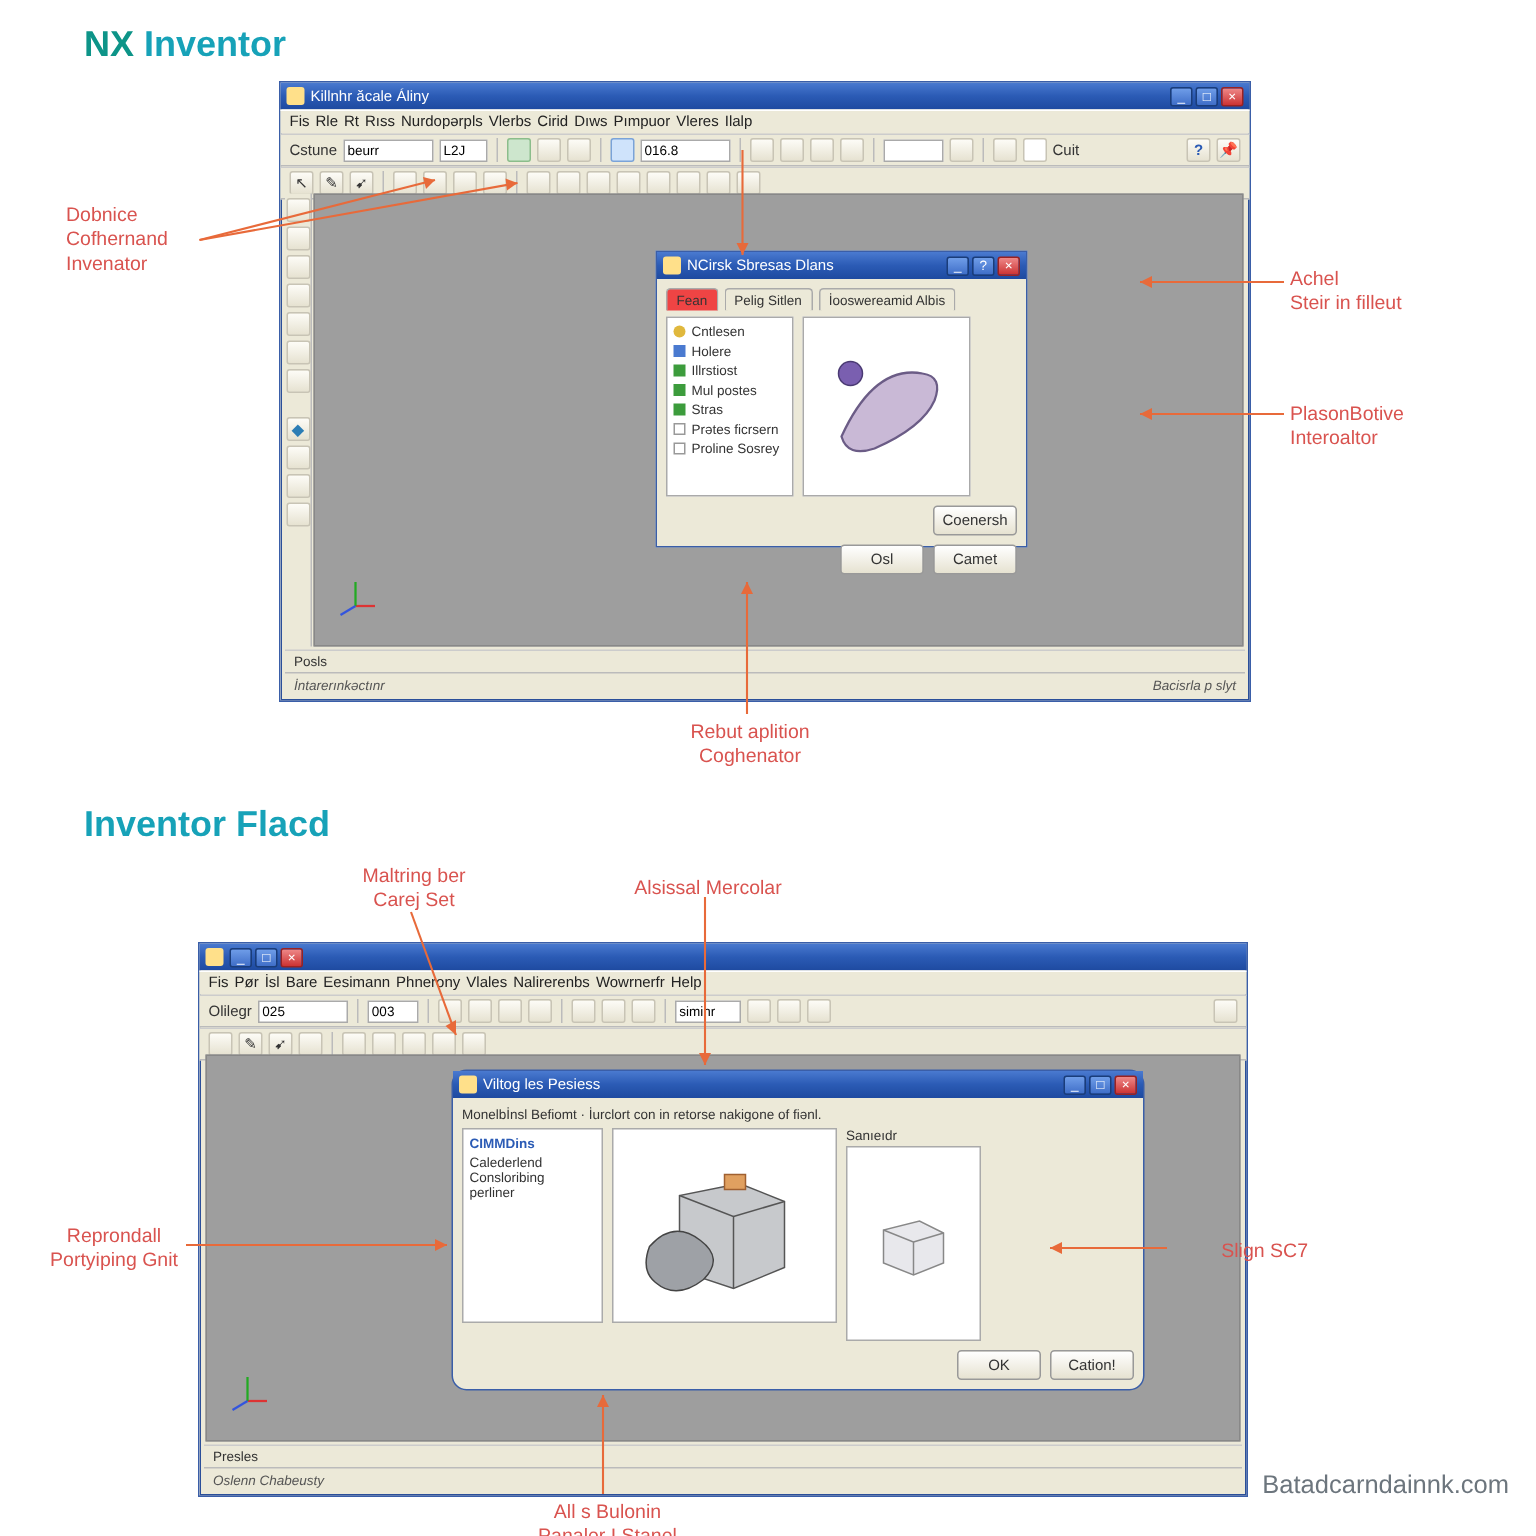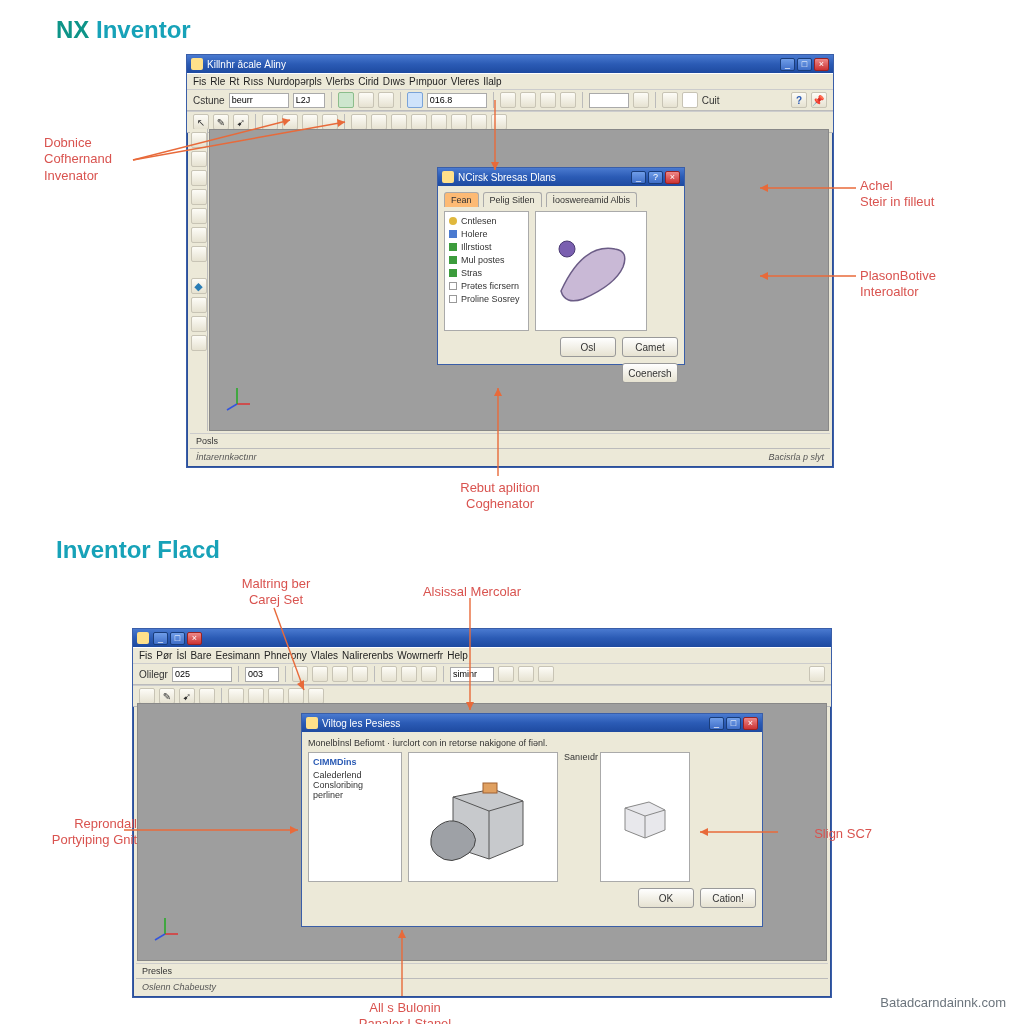"Fean" .tabrow .tab.active { background: #fdba74 -> #ef4444 }
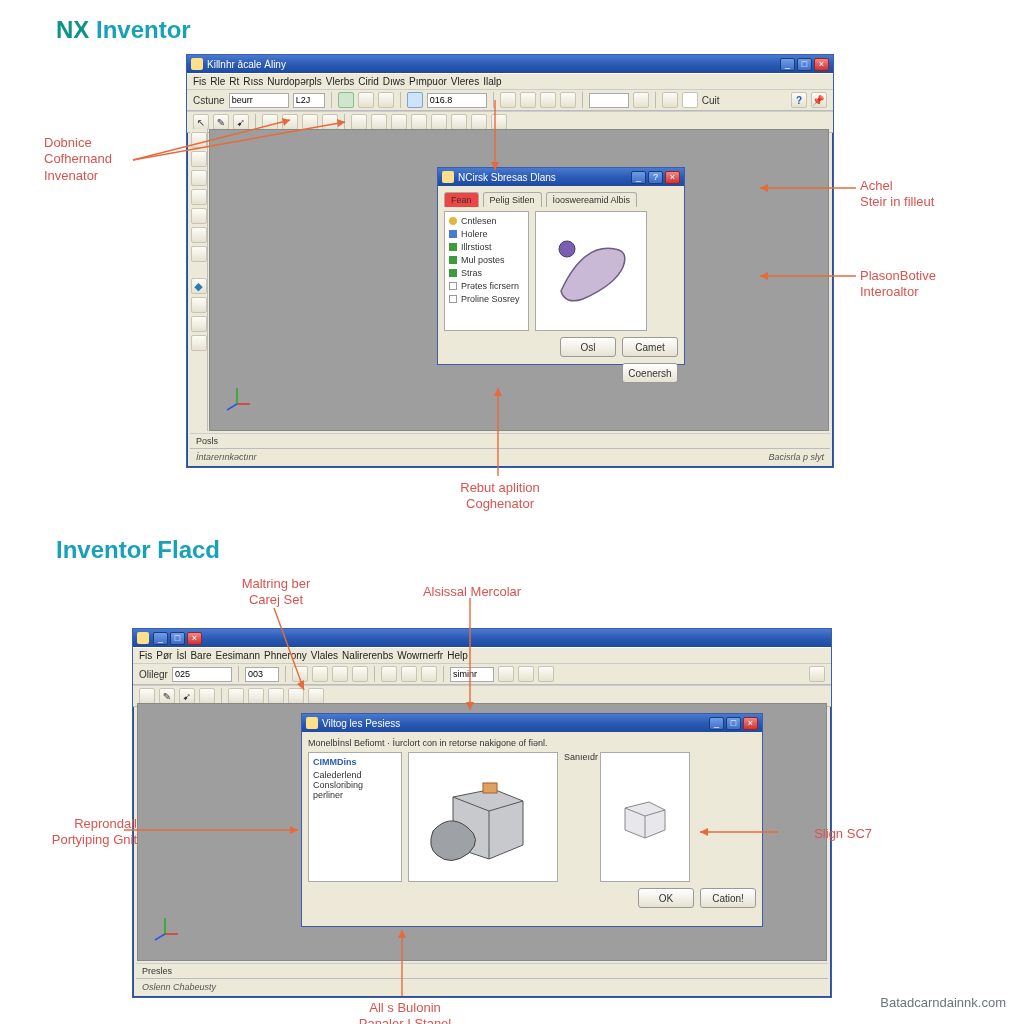"Osl" div.btnrow { order: before "Coenersh" -> after "Coenersh" }
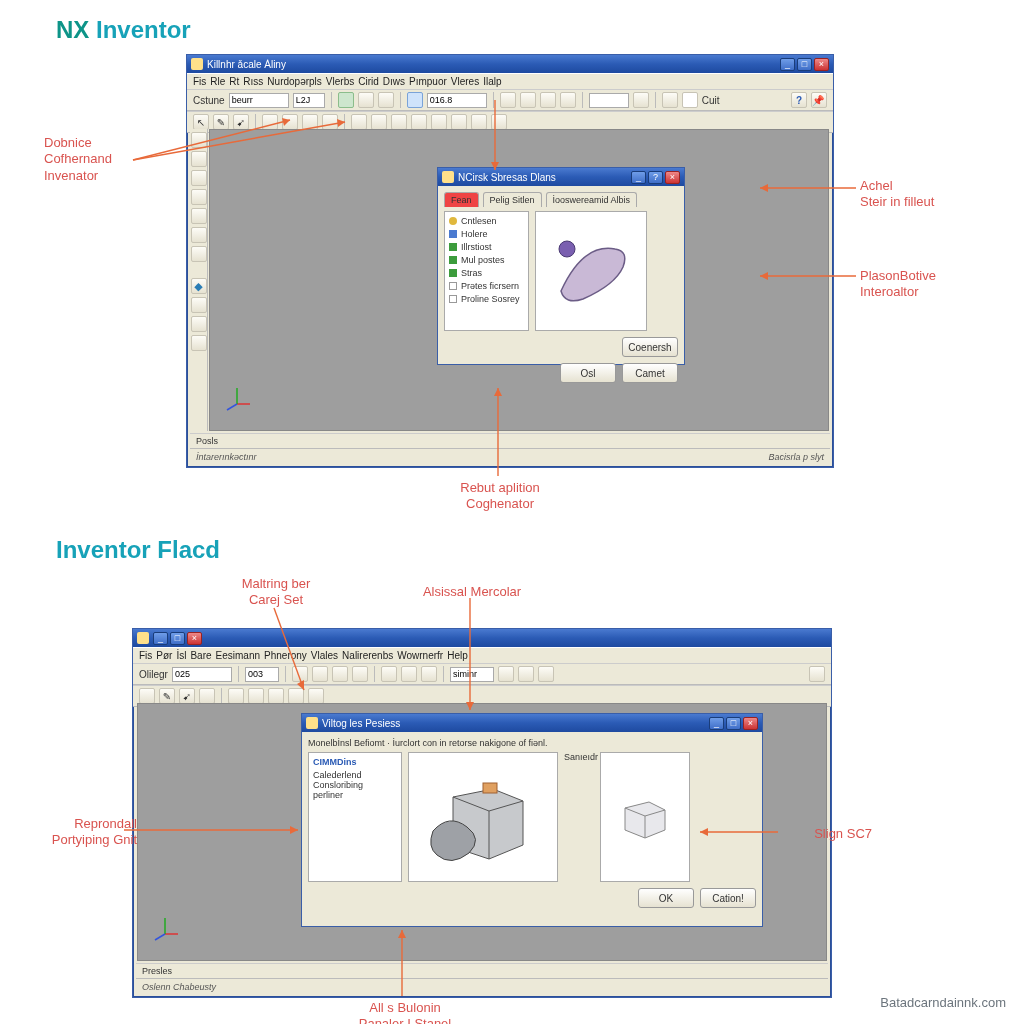"Viltog les Pesiess" div.dialog { border-radius: none -> 10px }
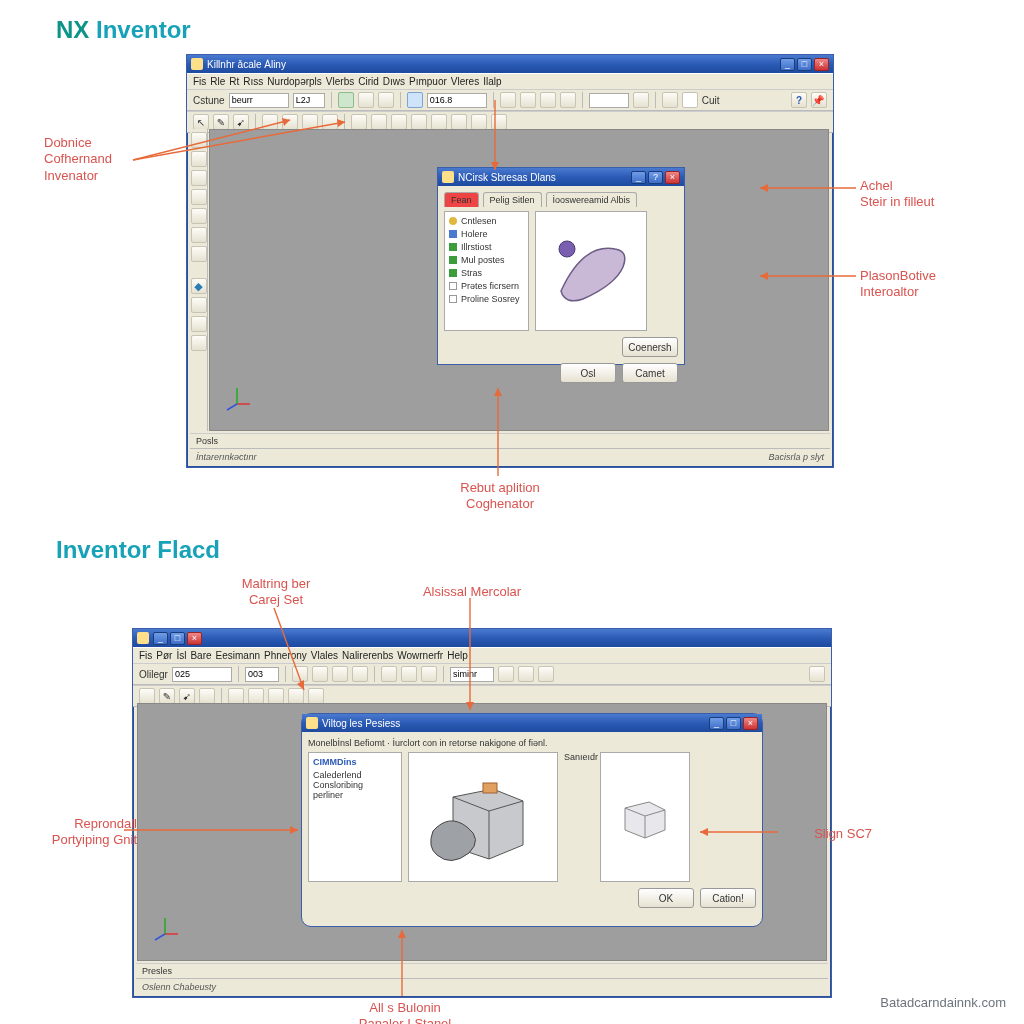"Sanıeıdr" div { flex-direction: row -> column }
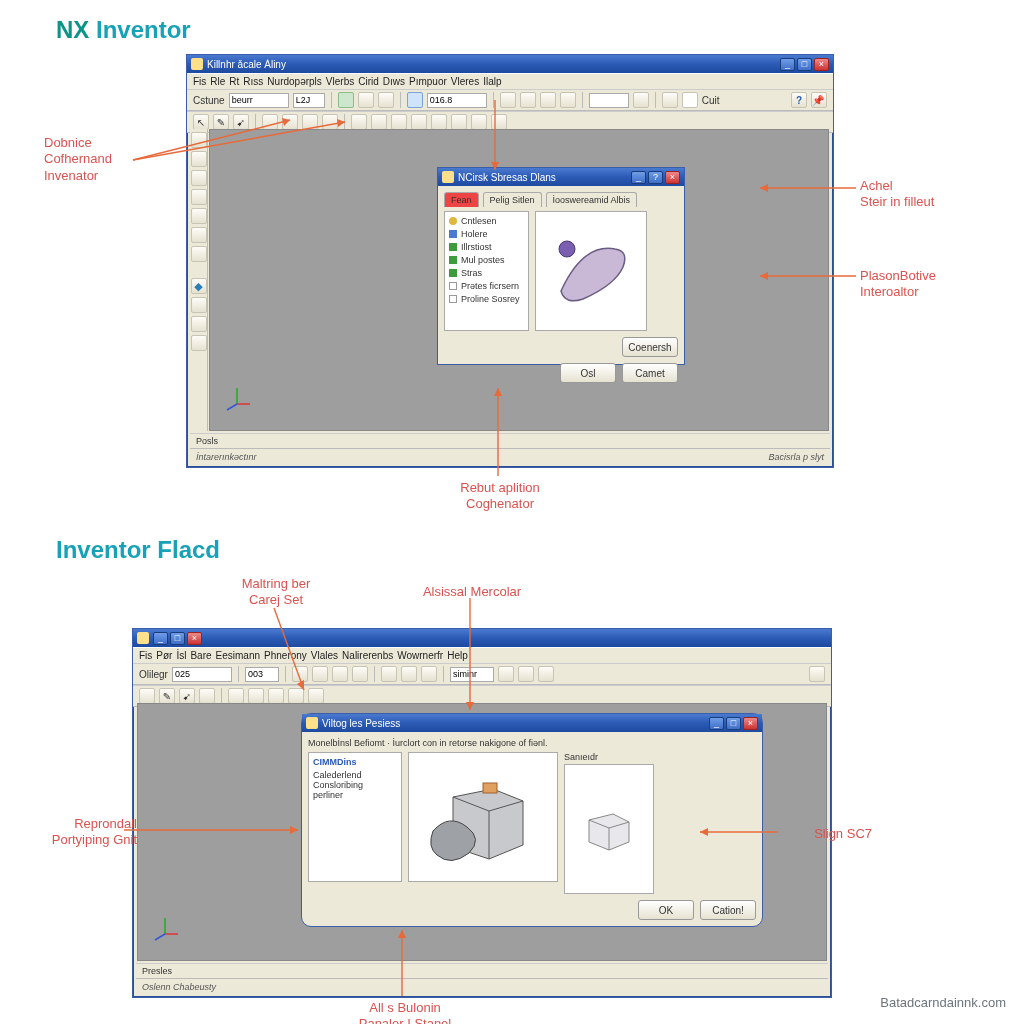"Reprondall" div.callout { left: 37px -> 26px; text-align: right -> center }
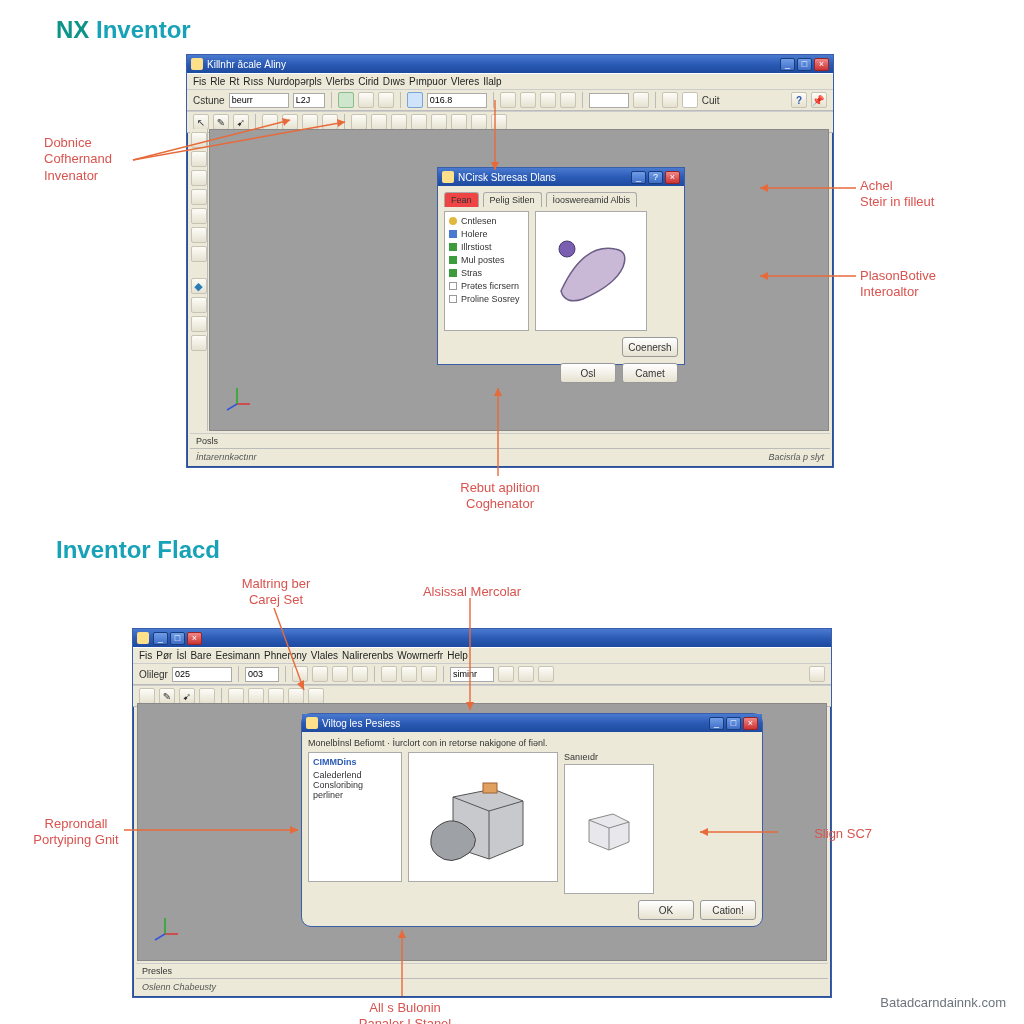"Batadcarndainnk.com" .footer-brand { bottom: 14px -> 24px; font-size: 13px -> 17px }
